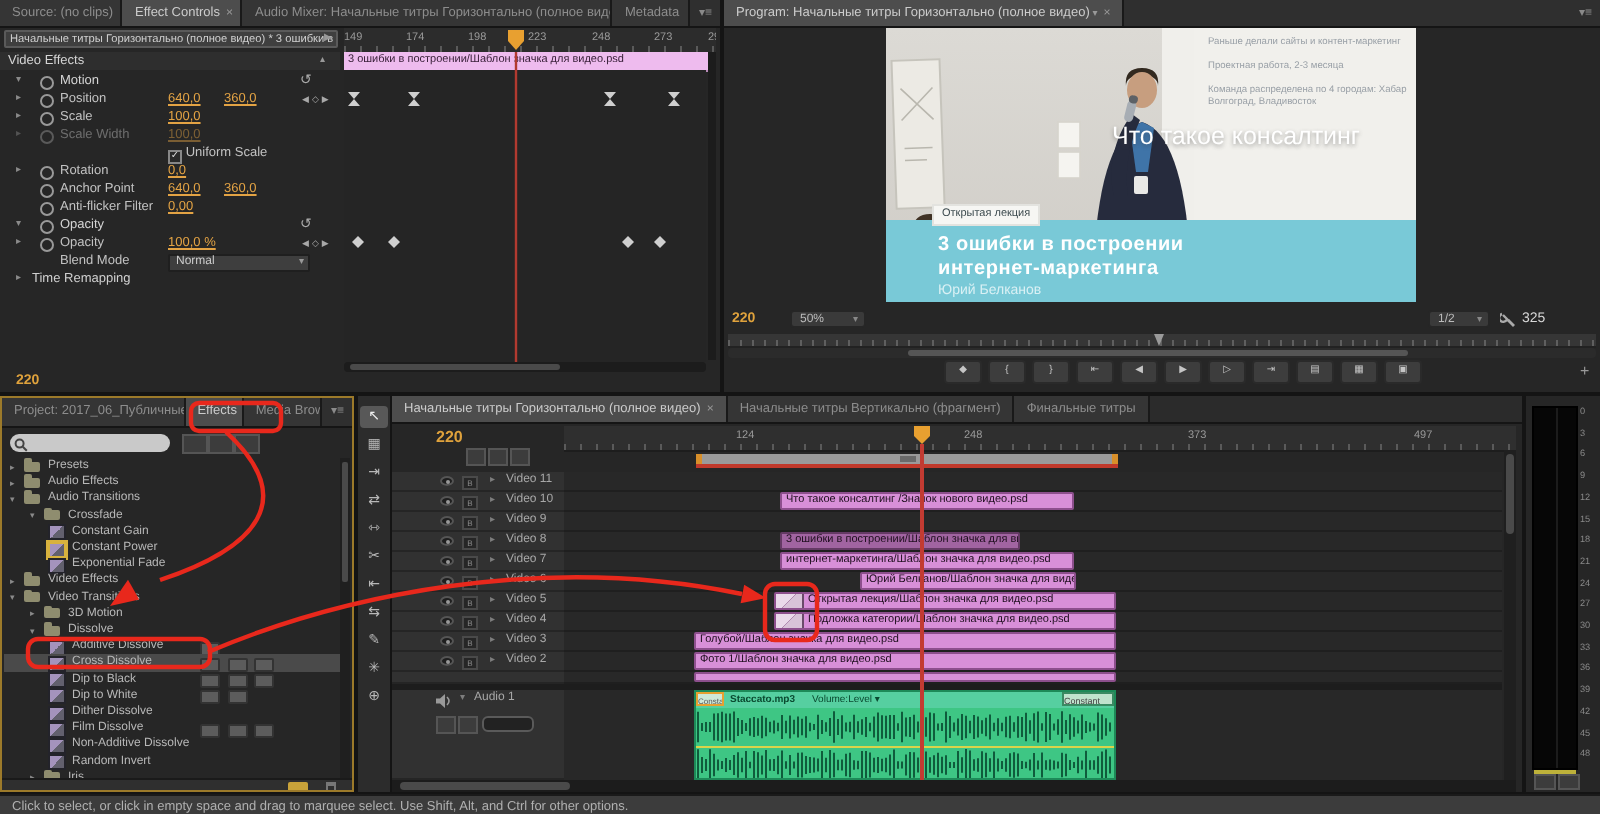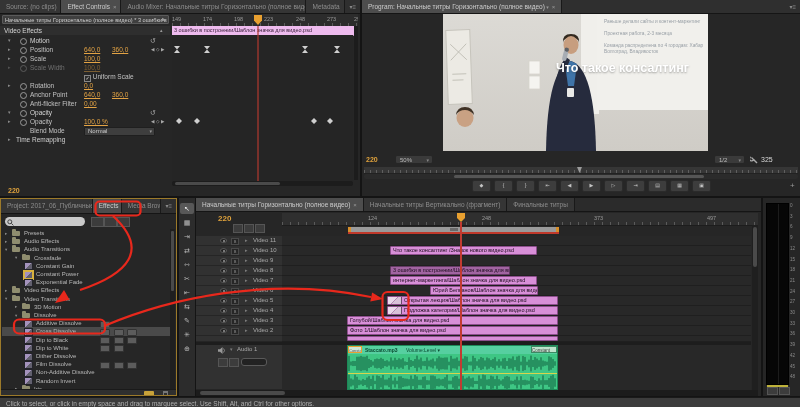"Что такое консалтинг" div.abs { font-weight: bold -> normal }
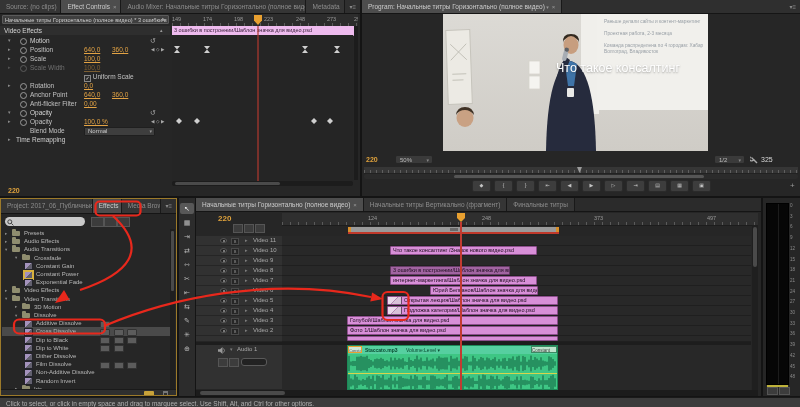"3 ошибки в построении" div.abs { html: none -> <div> <div>Открытая лекция</div> <div>3 ошибки в построении</div> <div>интернет-маркетинга</div> <div>Юрий Белканов</div> </div> }
